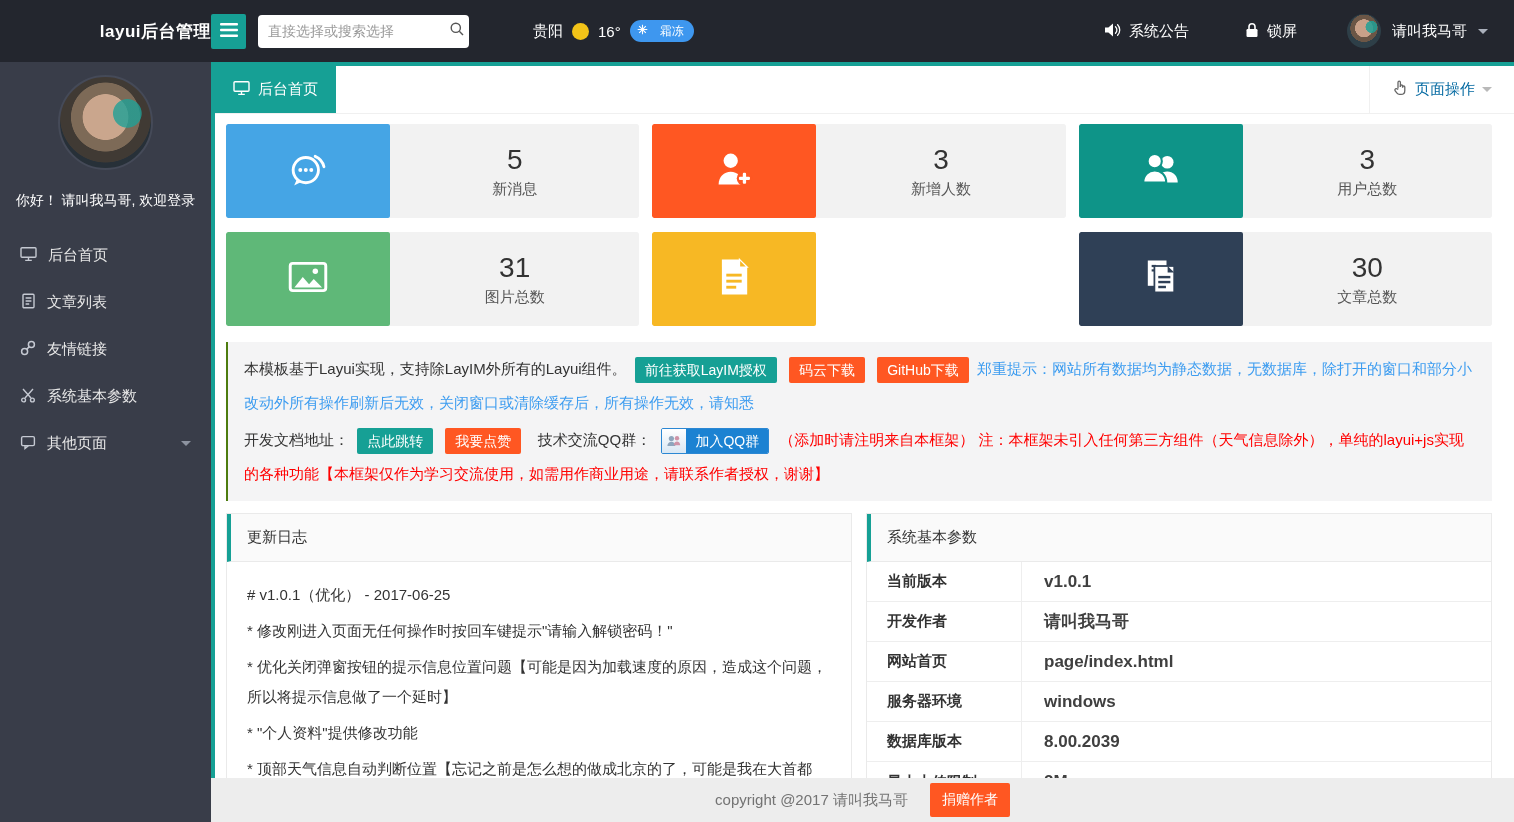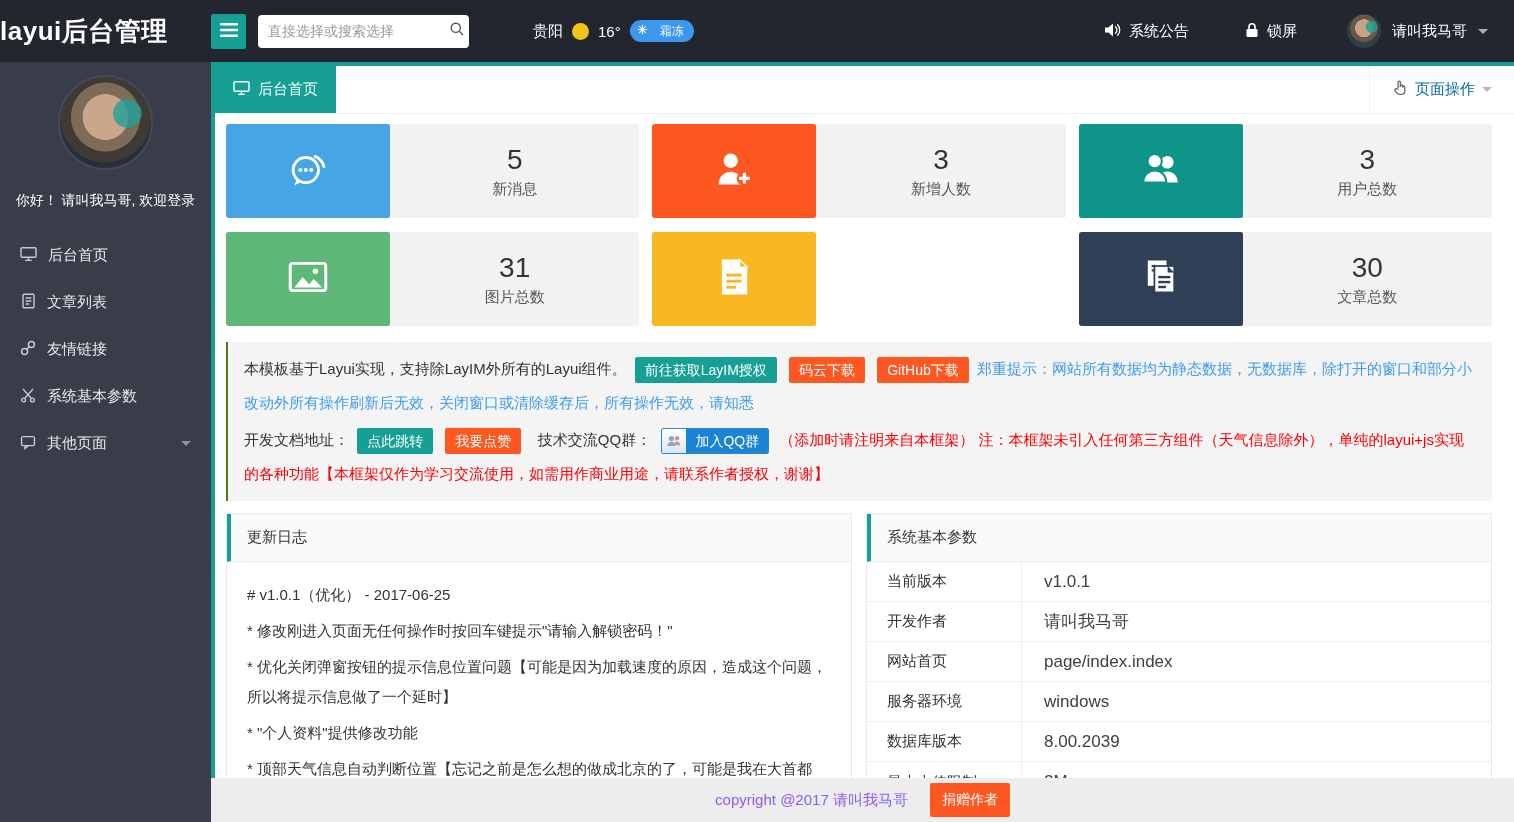"layui后台管理" .brand { font-size: 26px -> 17px; padding-left: none -> 36px; text-align: none -> right }
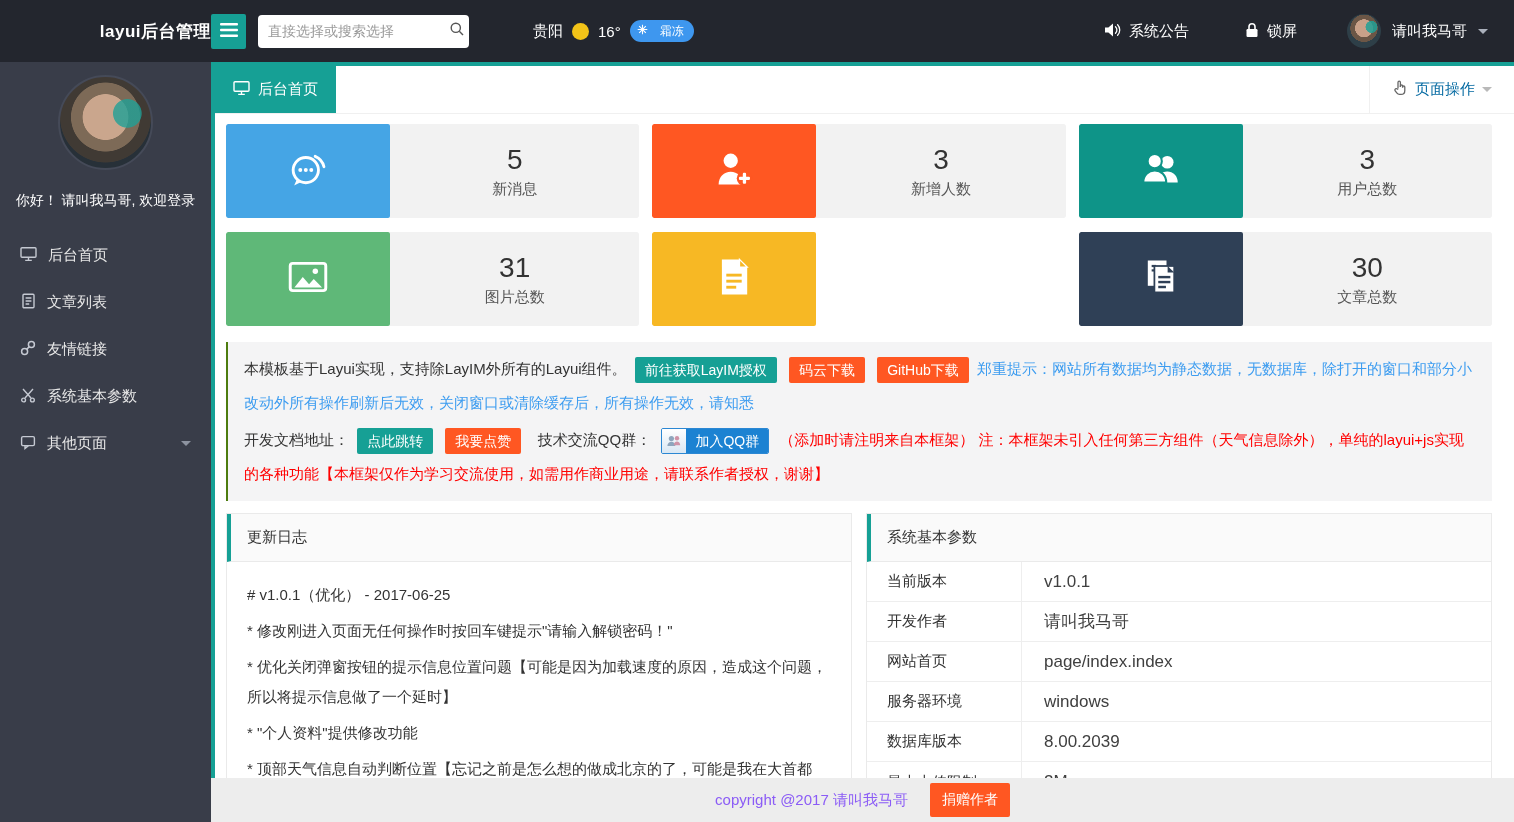"当前版本" .prow { font-weight: none -> bold }
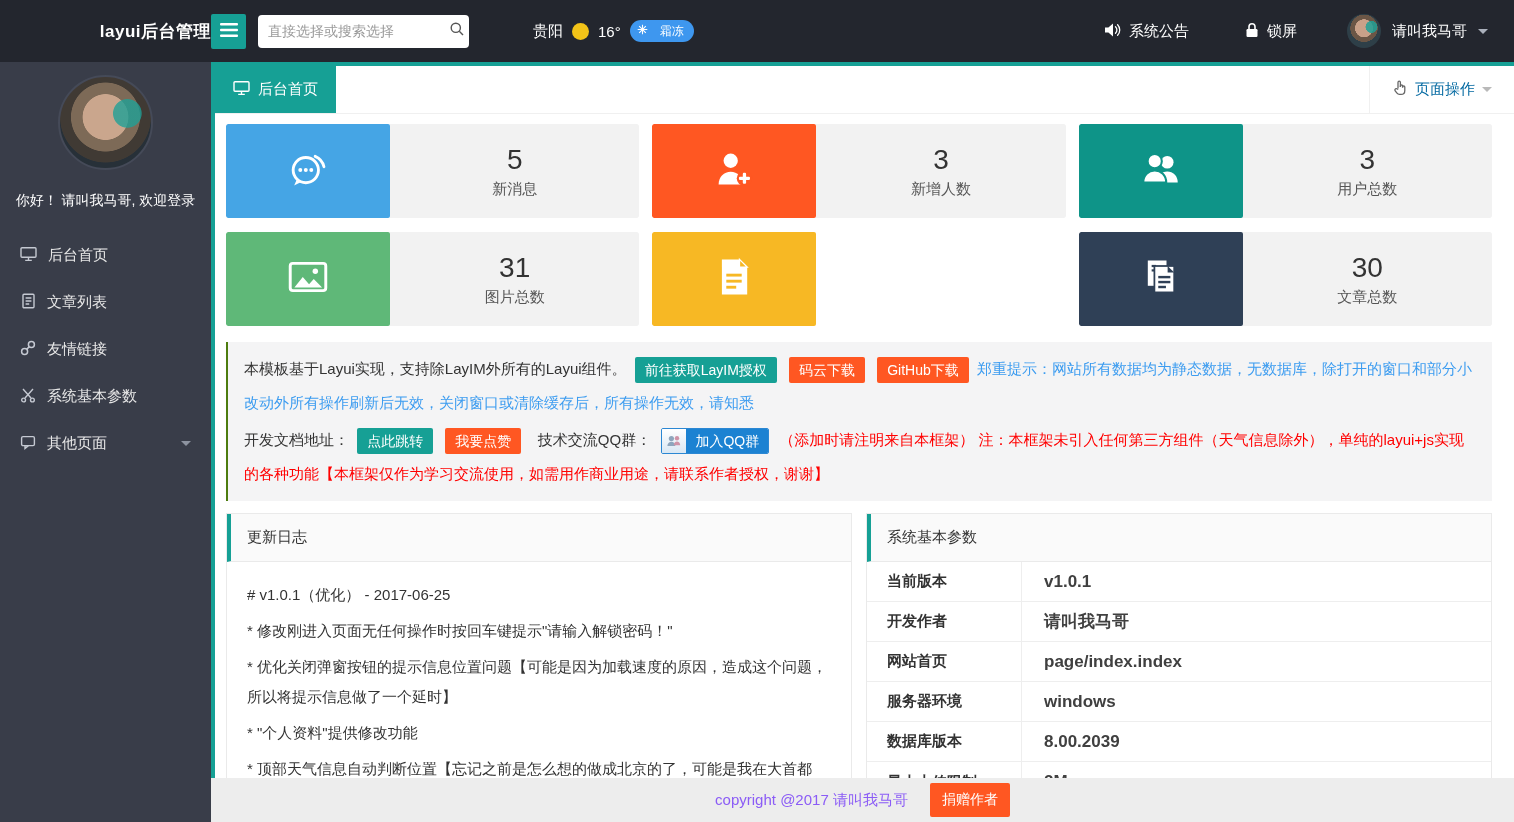"page/index.index" div.pcell-r { text: page/index.index -> page/index.html }
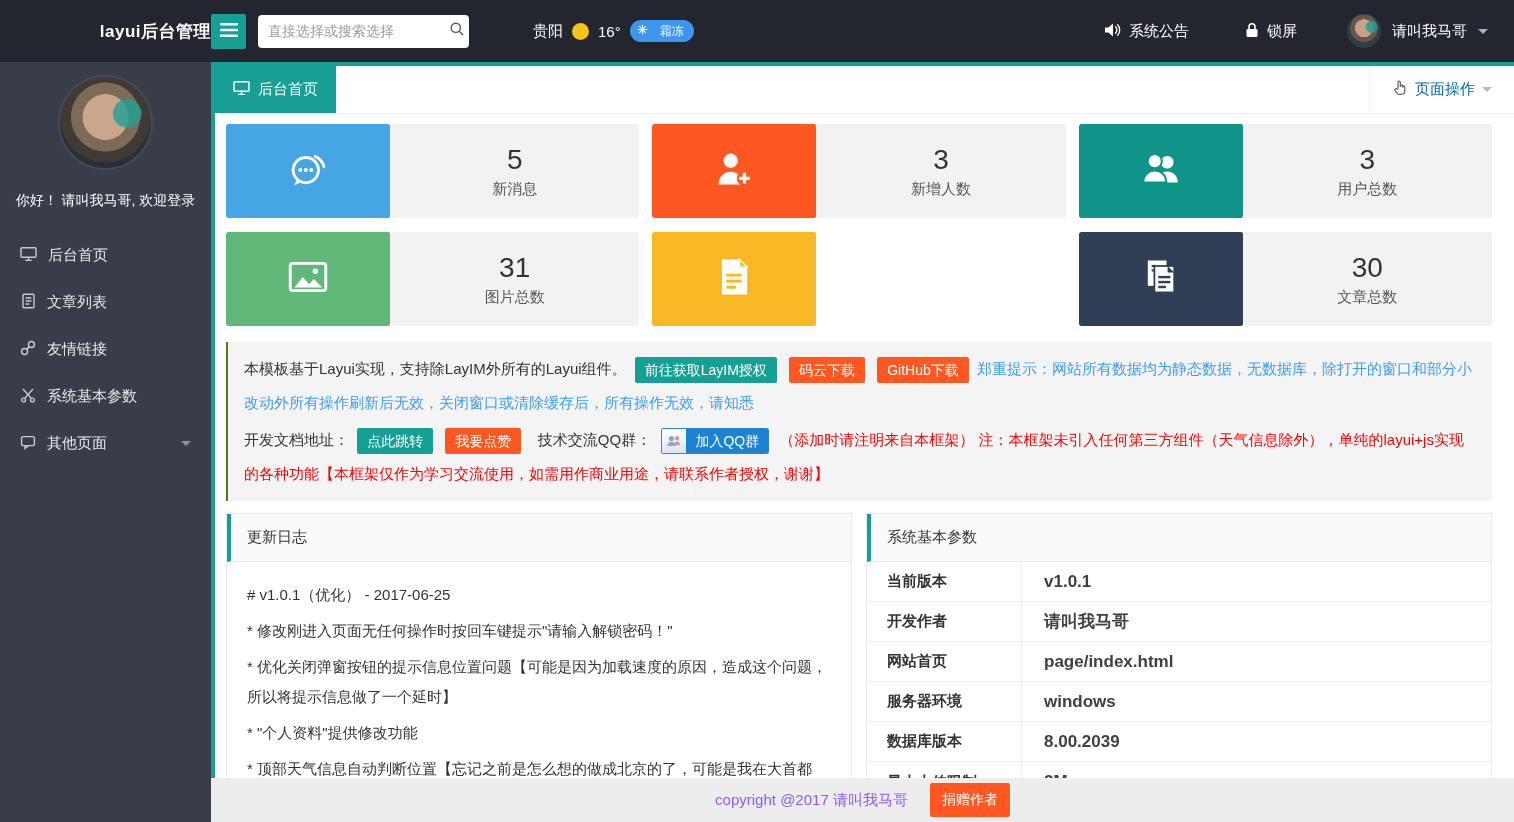"copyright @2017 请叫我马哥" .footer span { color: #8b5cf6 -> #737373 }
